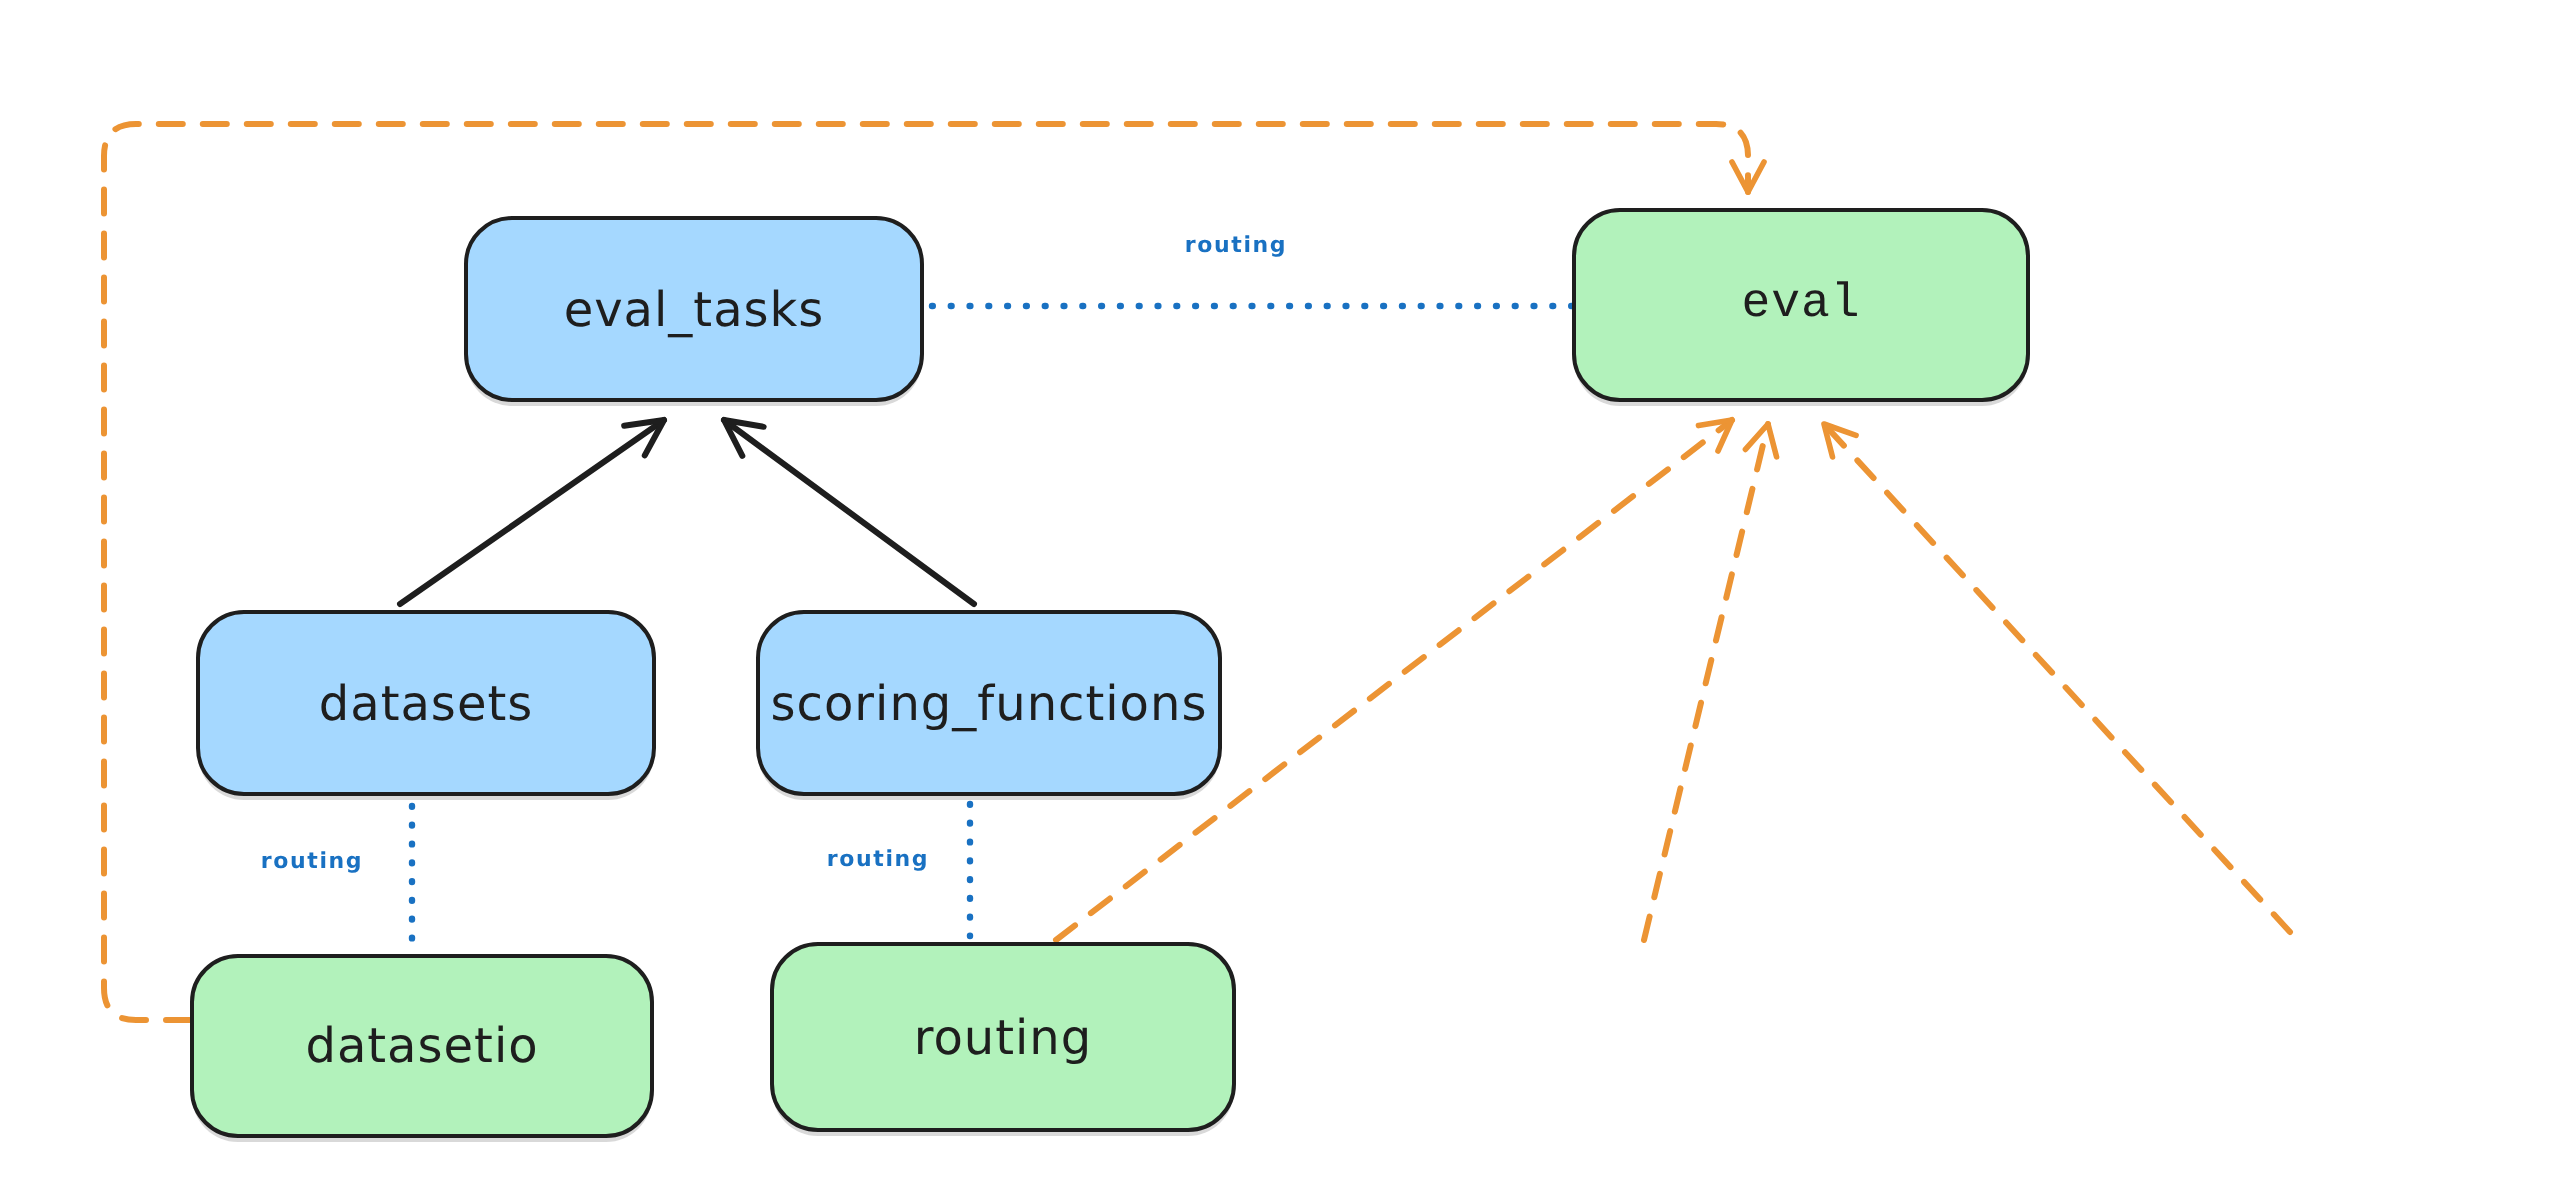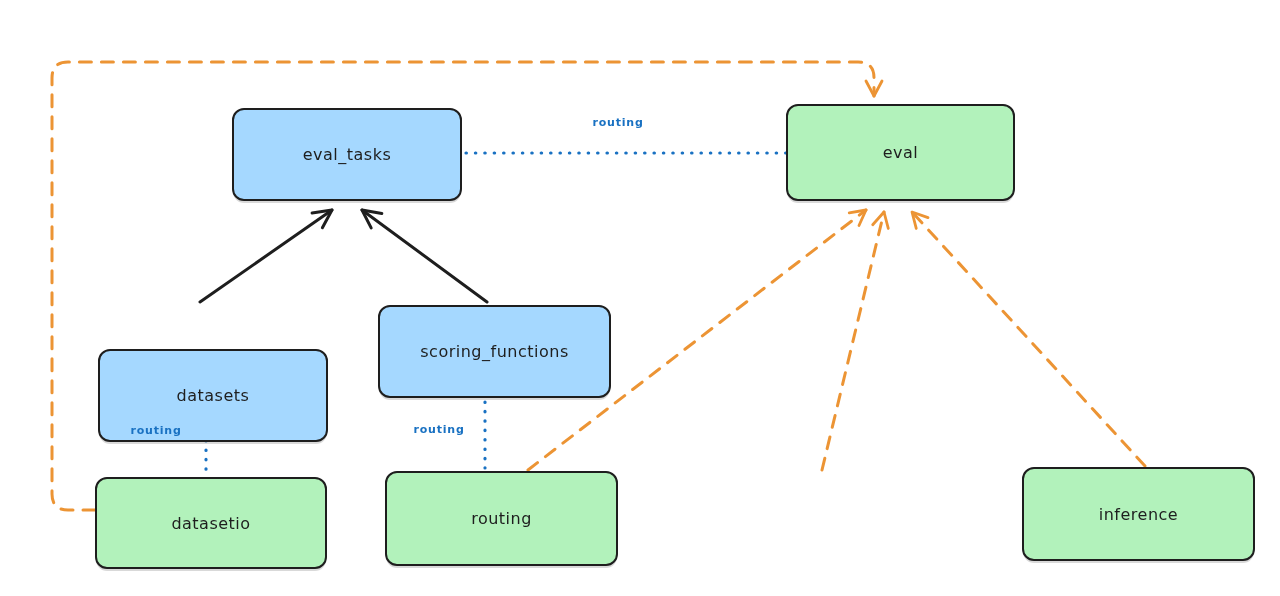"eval_tasks" .node { border-radius: 12px -> 24px; font-size: 16px -> 24px }
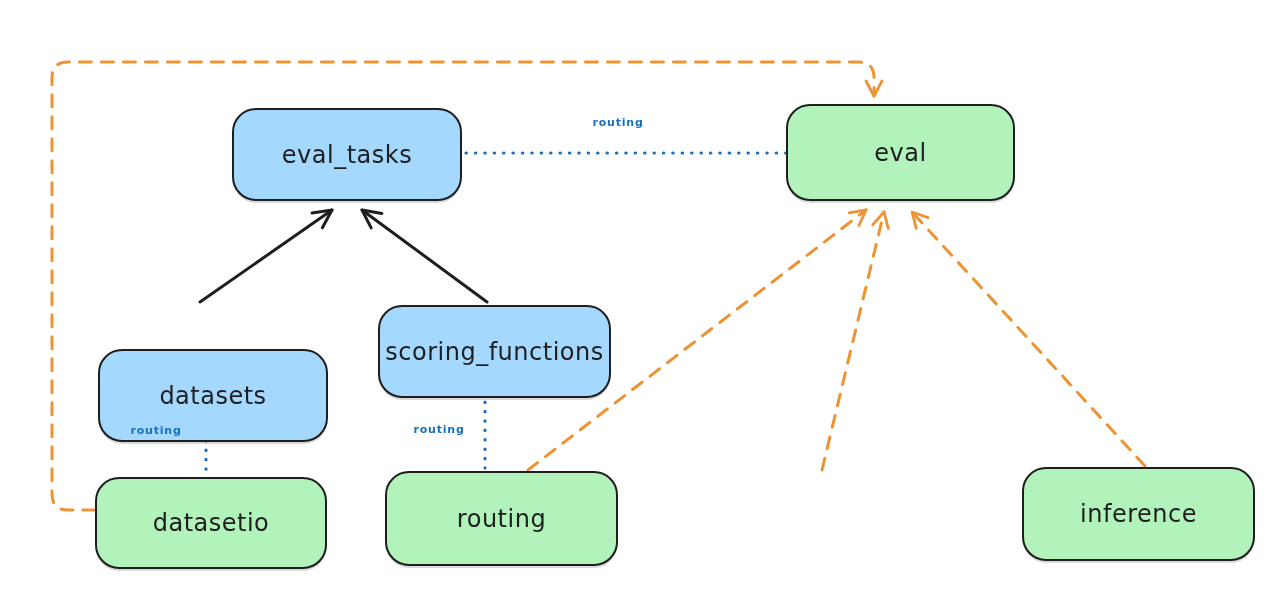"eval" div.node { font-family: none -> Liberation Mono, monospace }
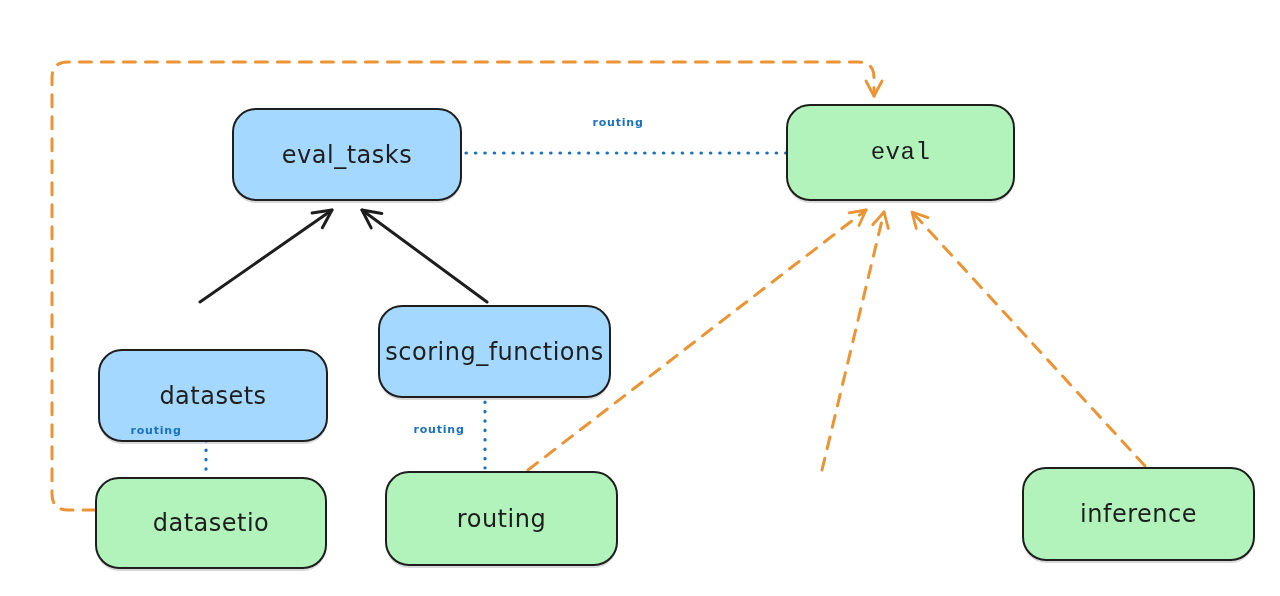"datasets" div.node { margin-top: 44px -> none }
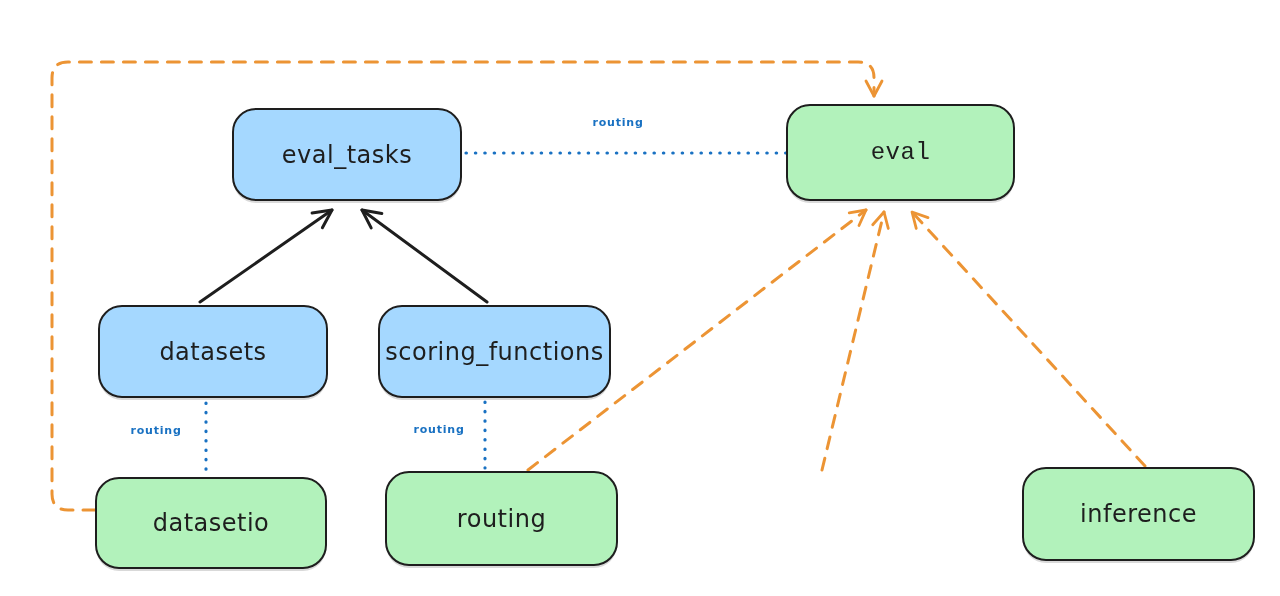"inference" div.node { html: <div> <span>inference</span> </div> -> none }
